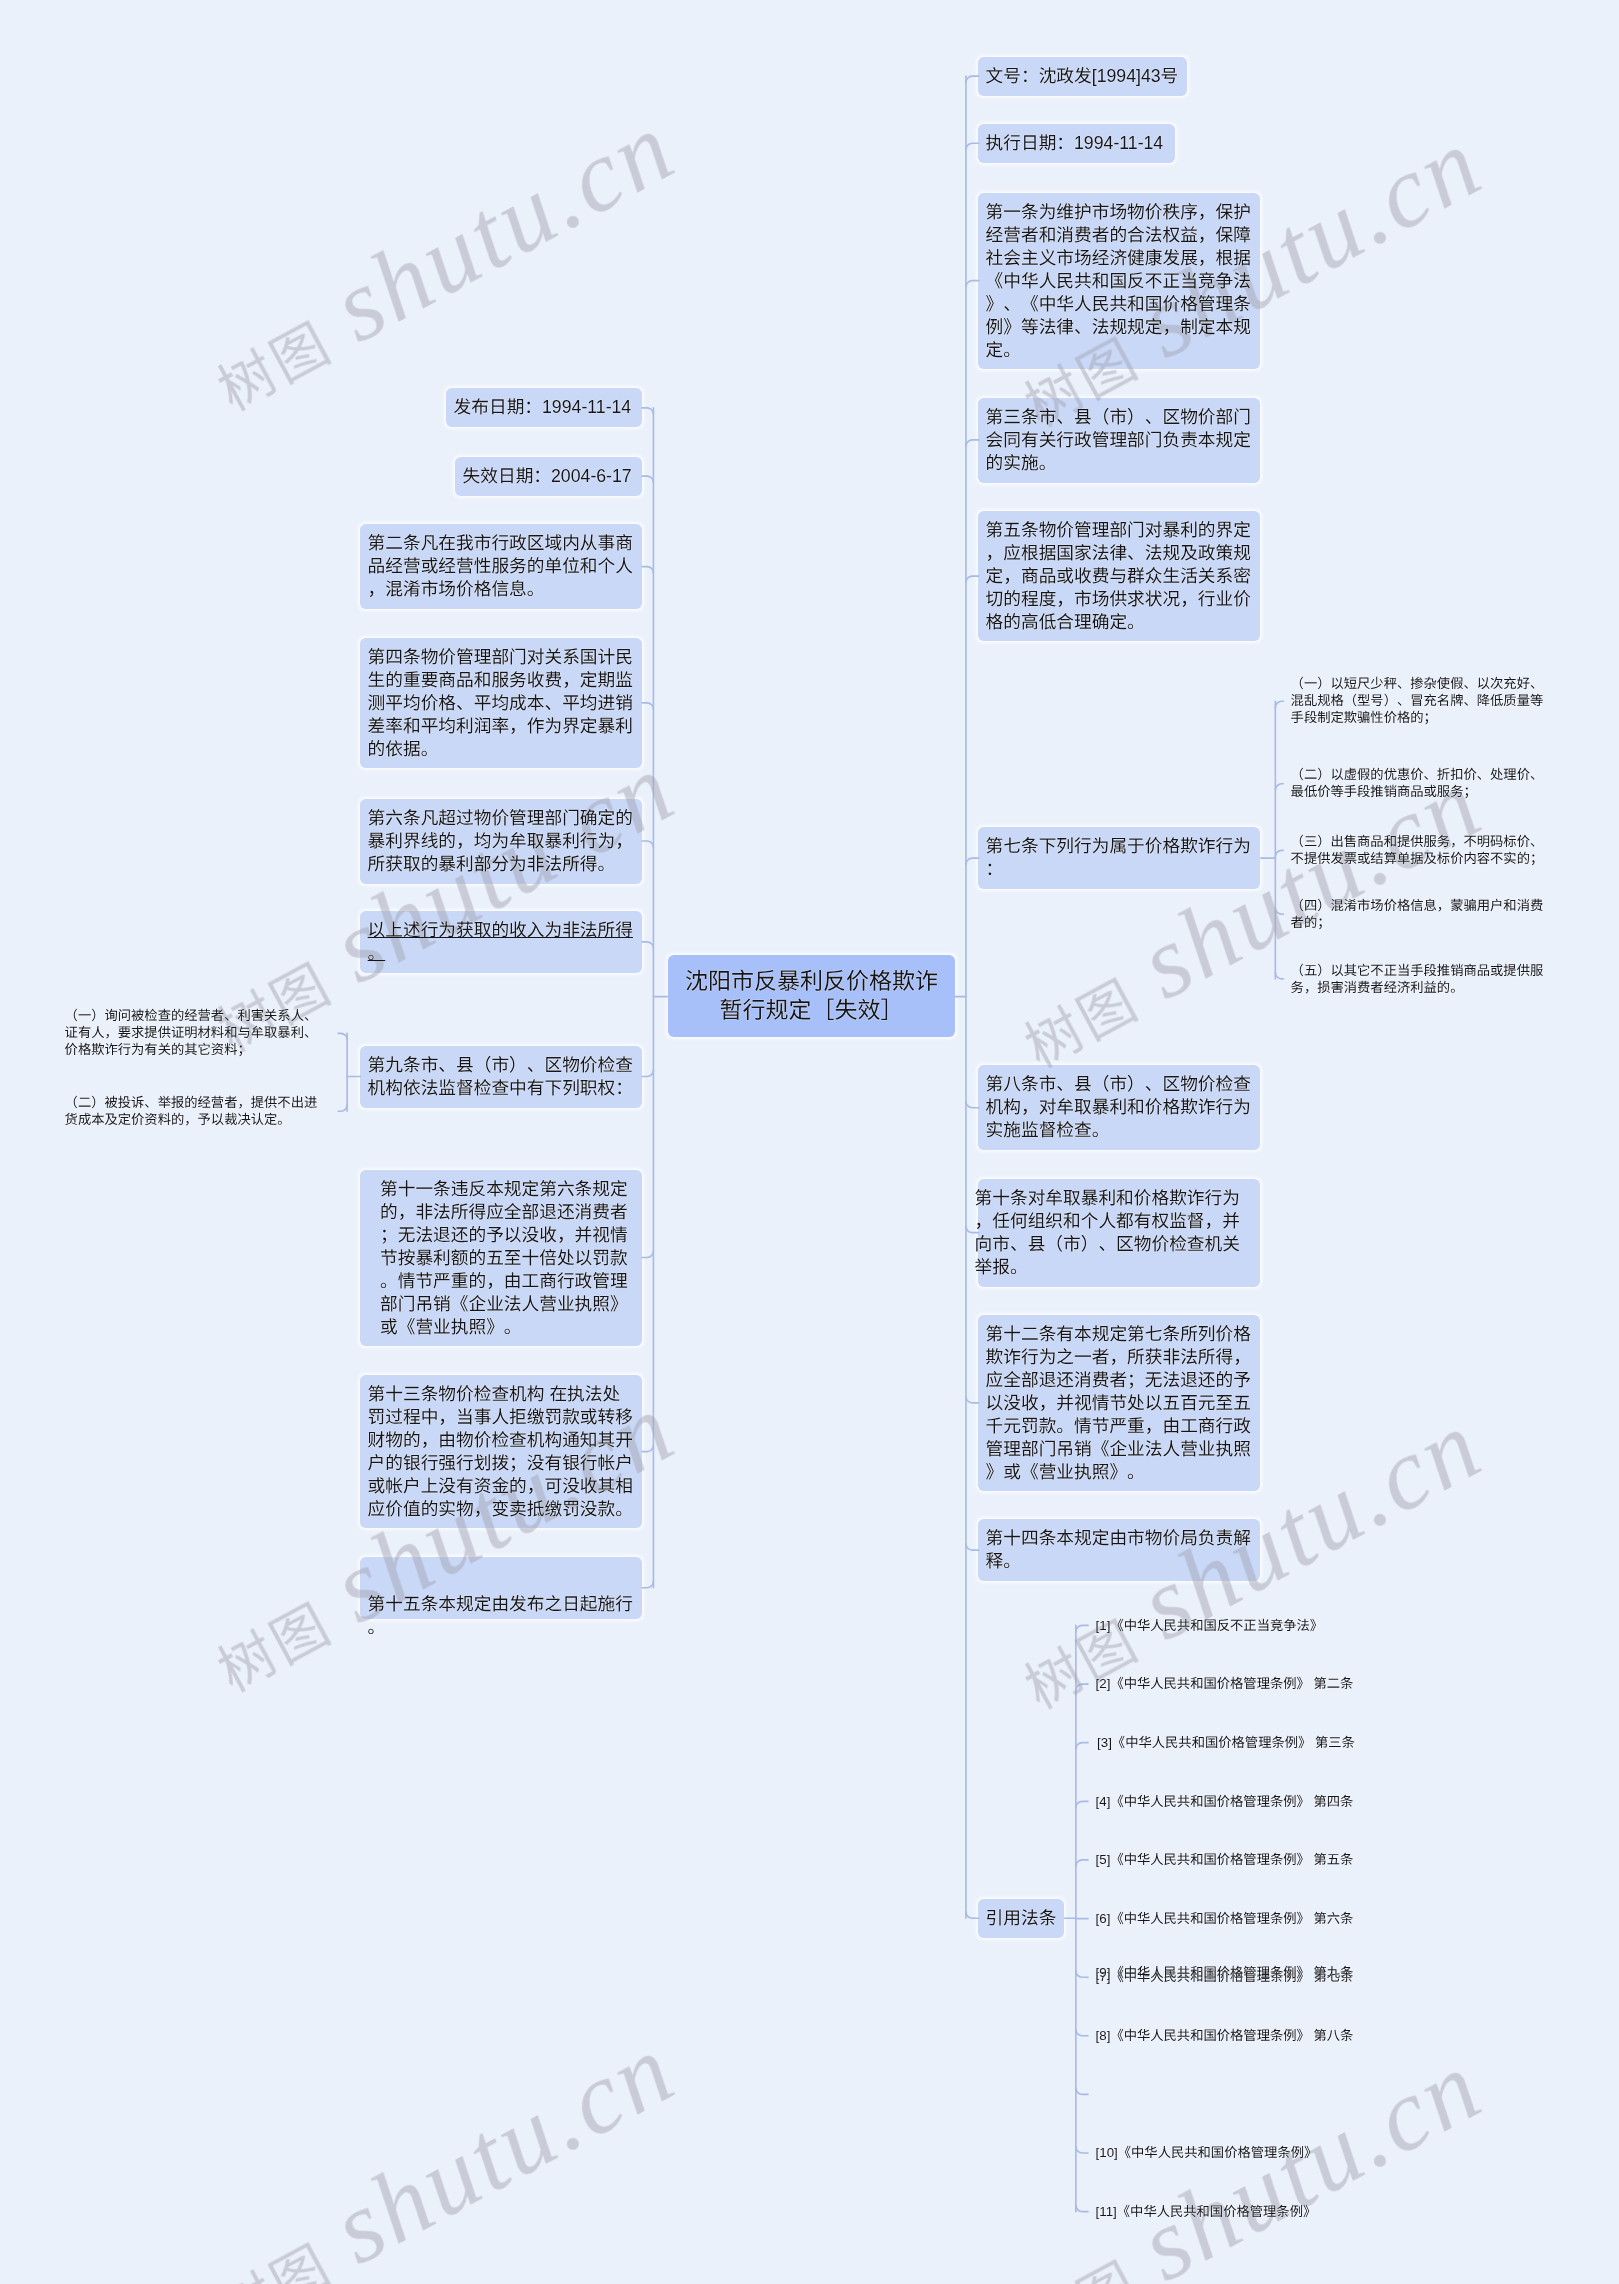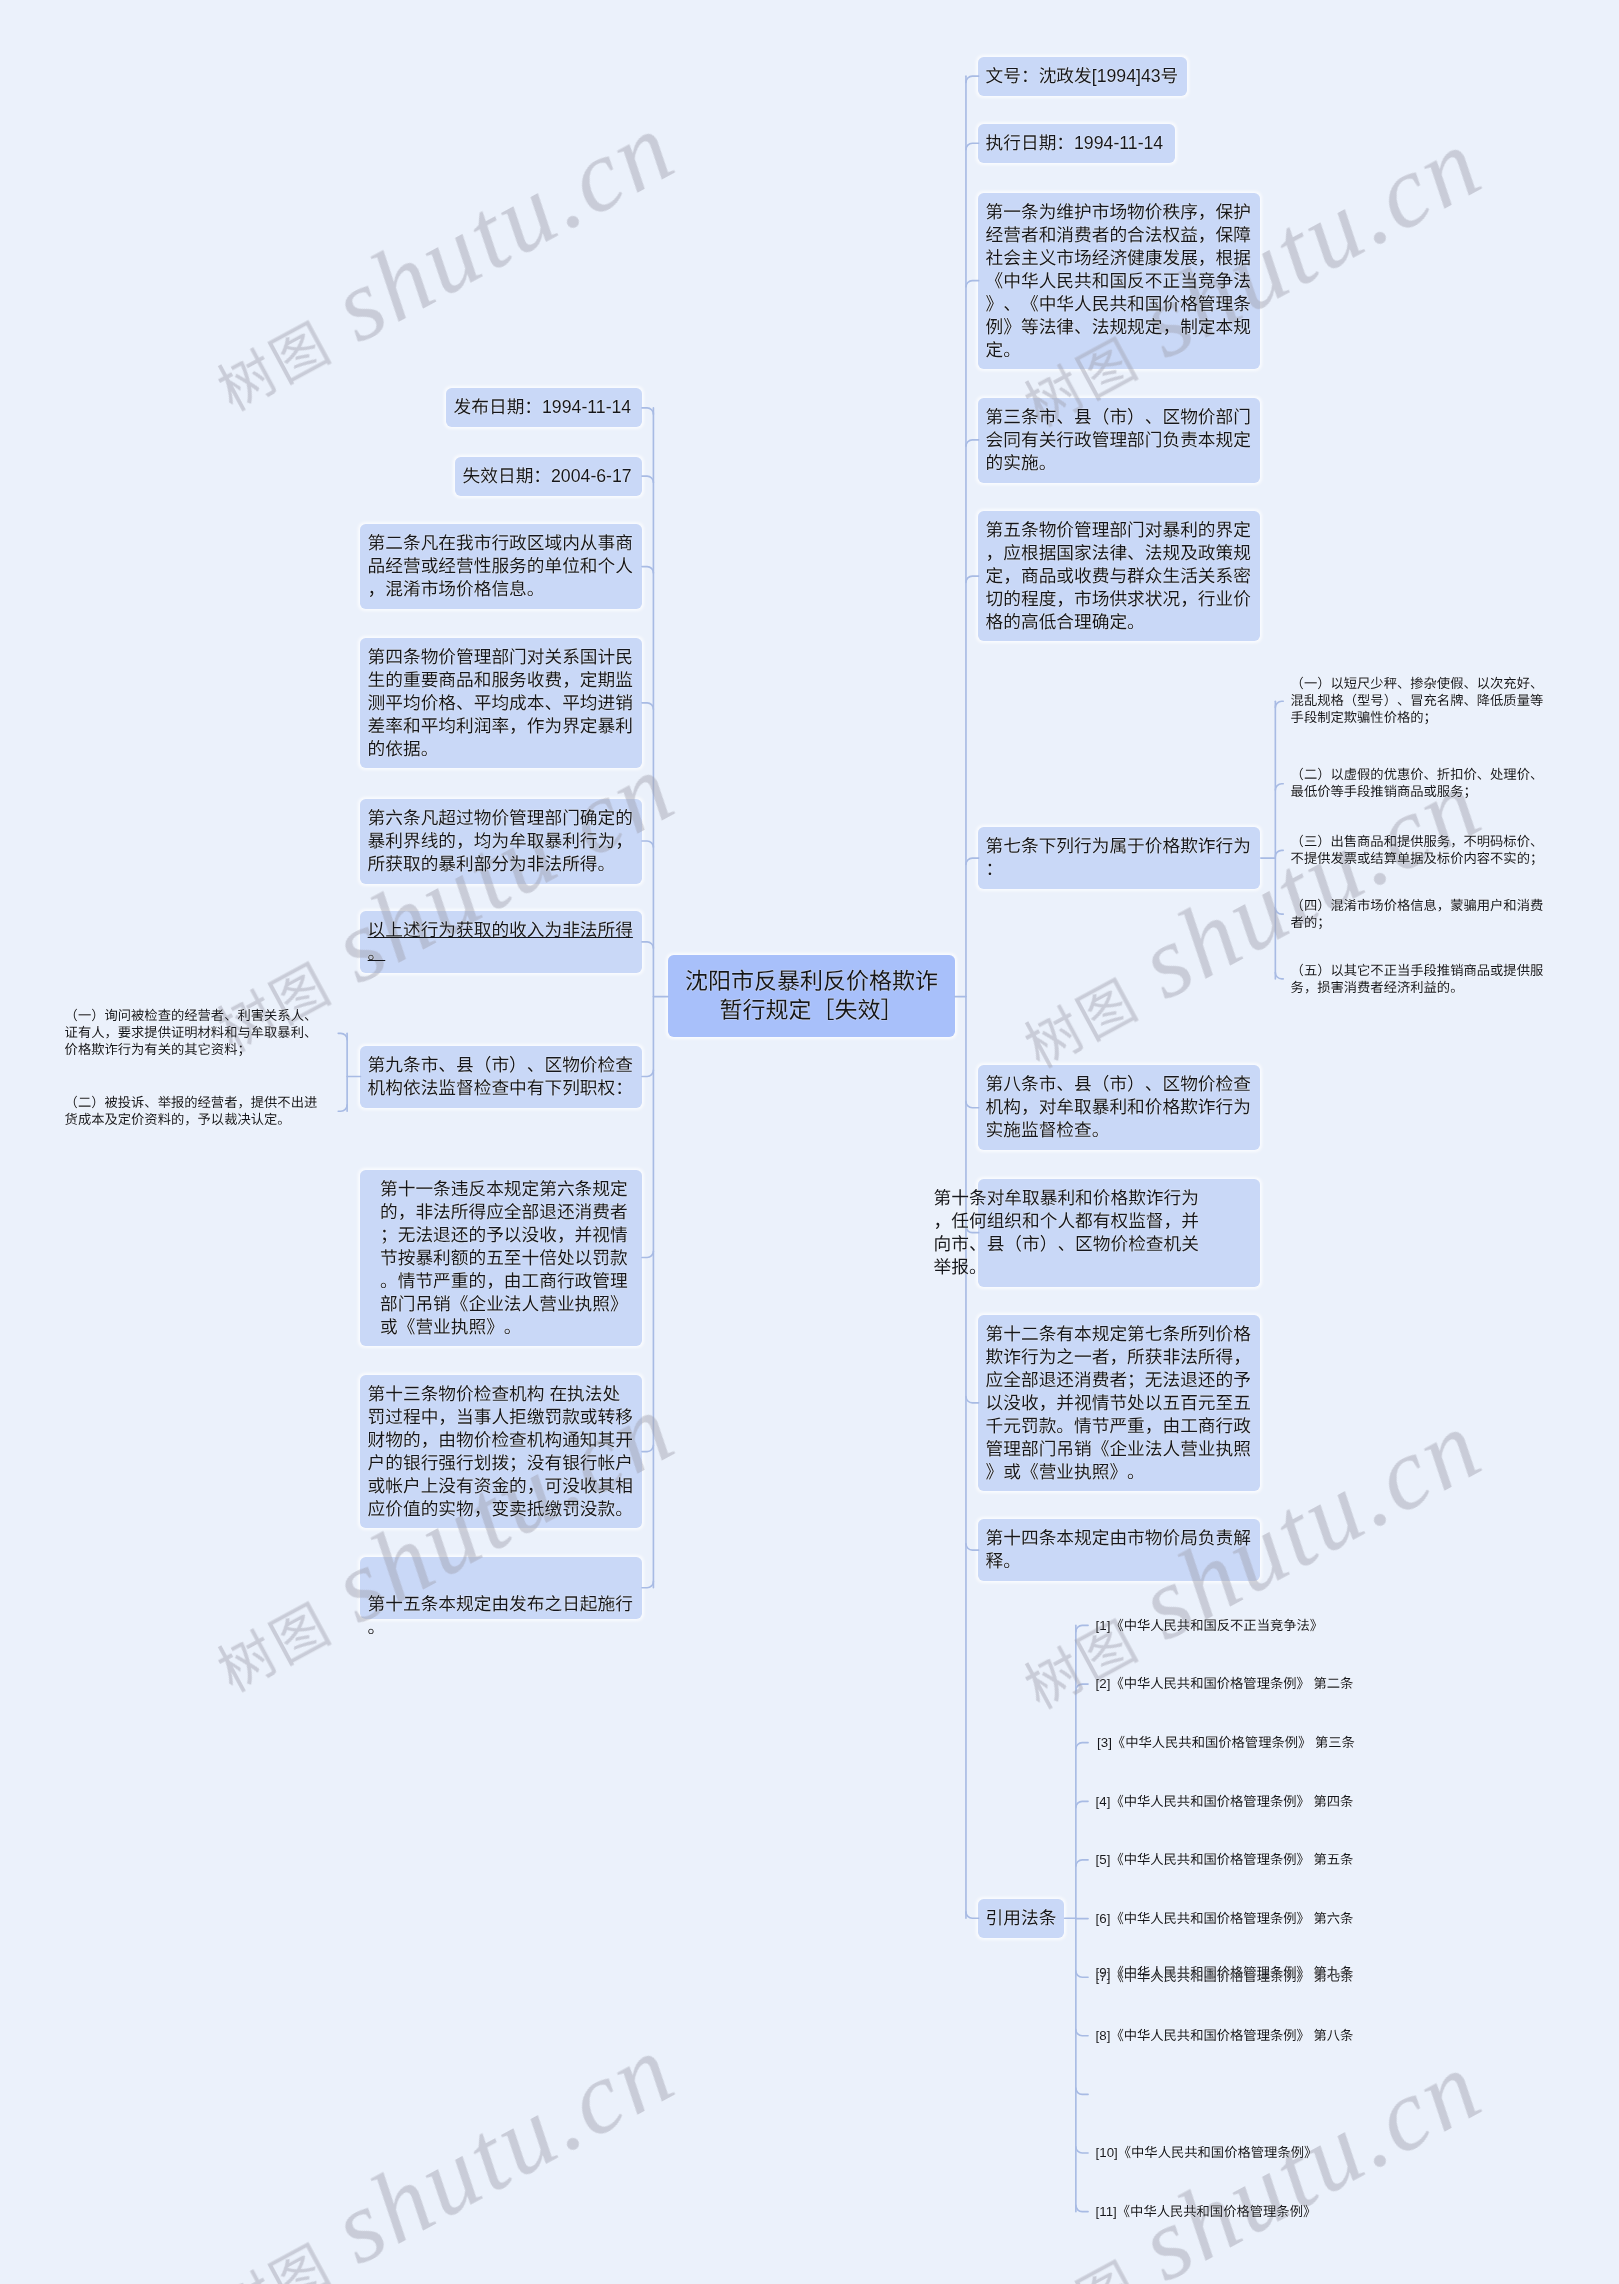"第十条对牟取暴利和价格欺诈行为，任何组织和个人都有权监督，并向市、县（市）、区物" div.node { left: 926px -> 967px }
